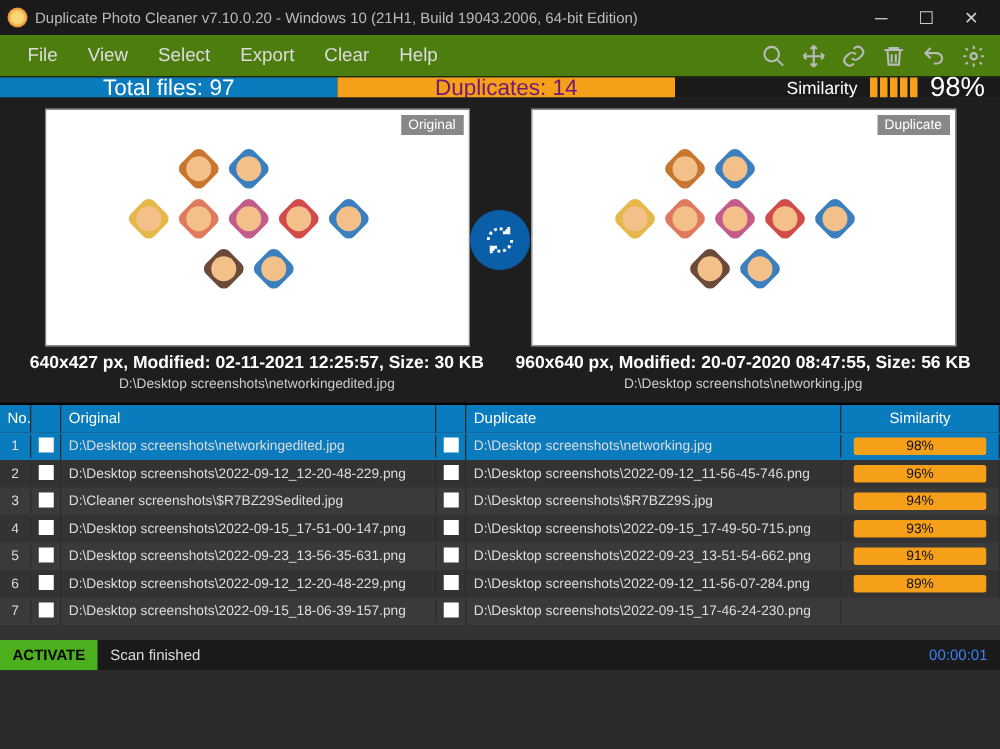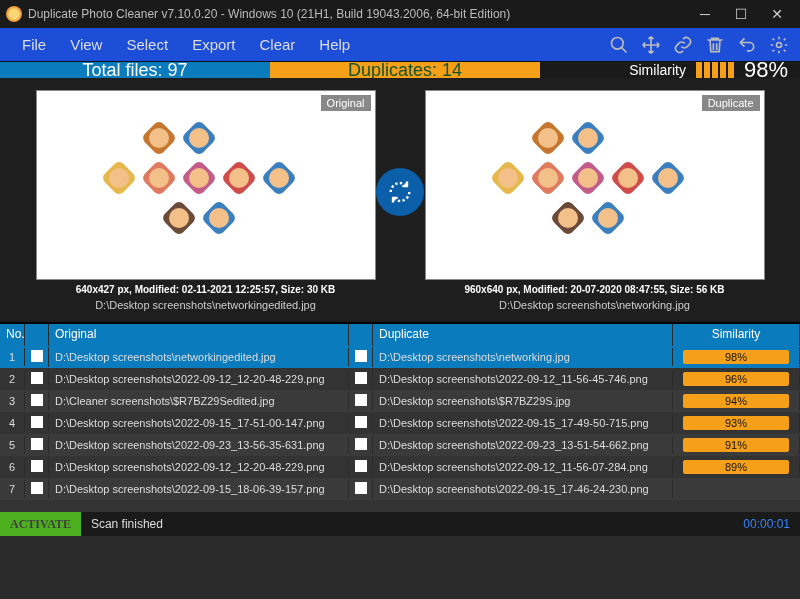"File" .menubar { background: #1d4ed8 -> #4d7c0f }
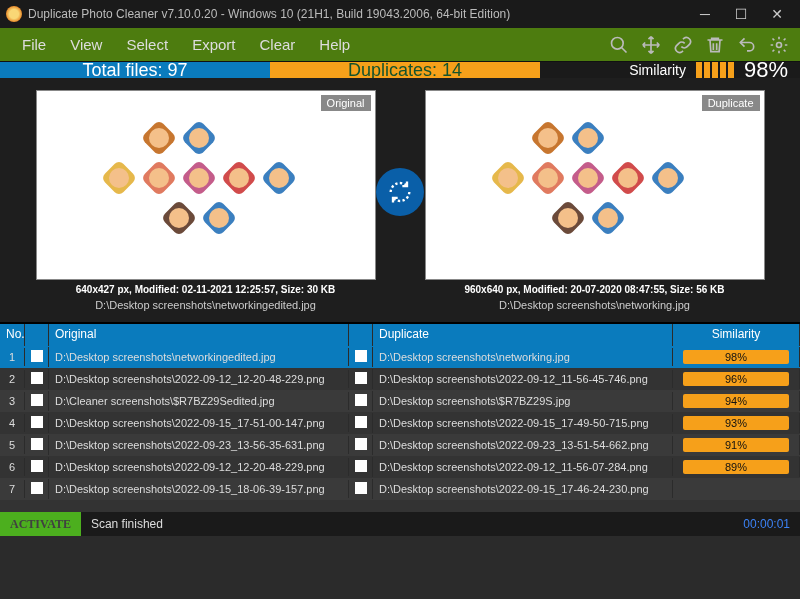"Duplicates:" .stat-dup { color: #14532d -> #701a75 }
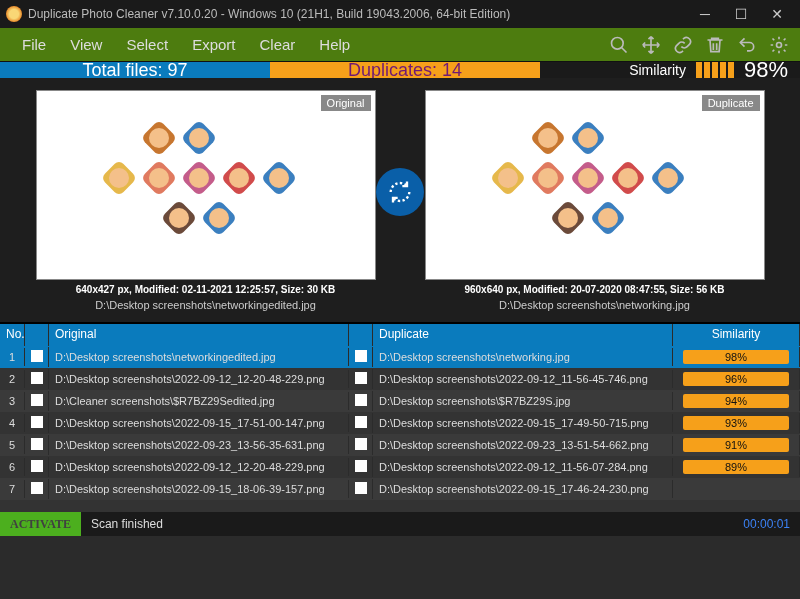"640x427 px, Modified: 02-11-2021" .meta1 { font-size: 10px -> 14px }
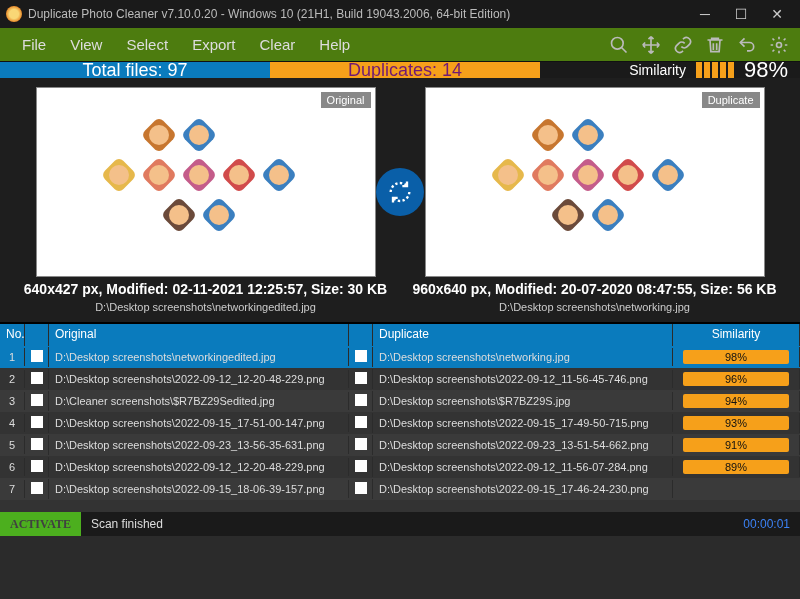"ACTIVATE" .activate { color: #404040 -> #000000; font-family: Liberation Serif, serif -> none }
